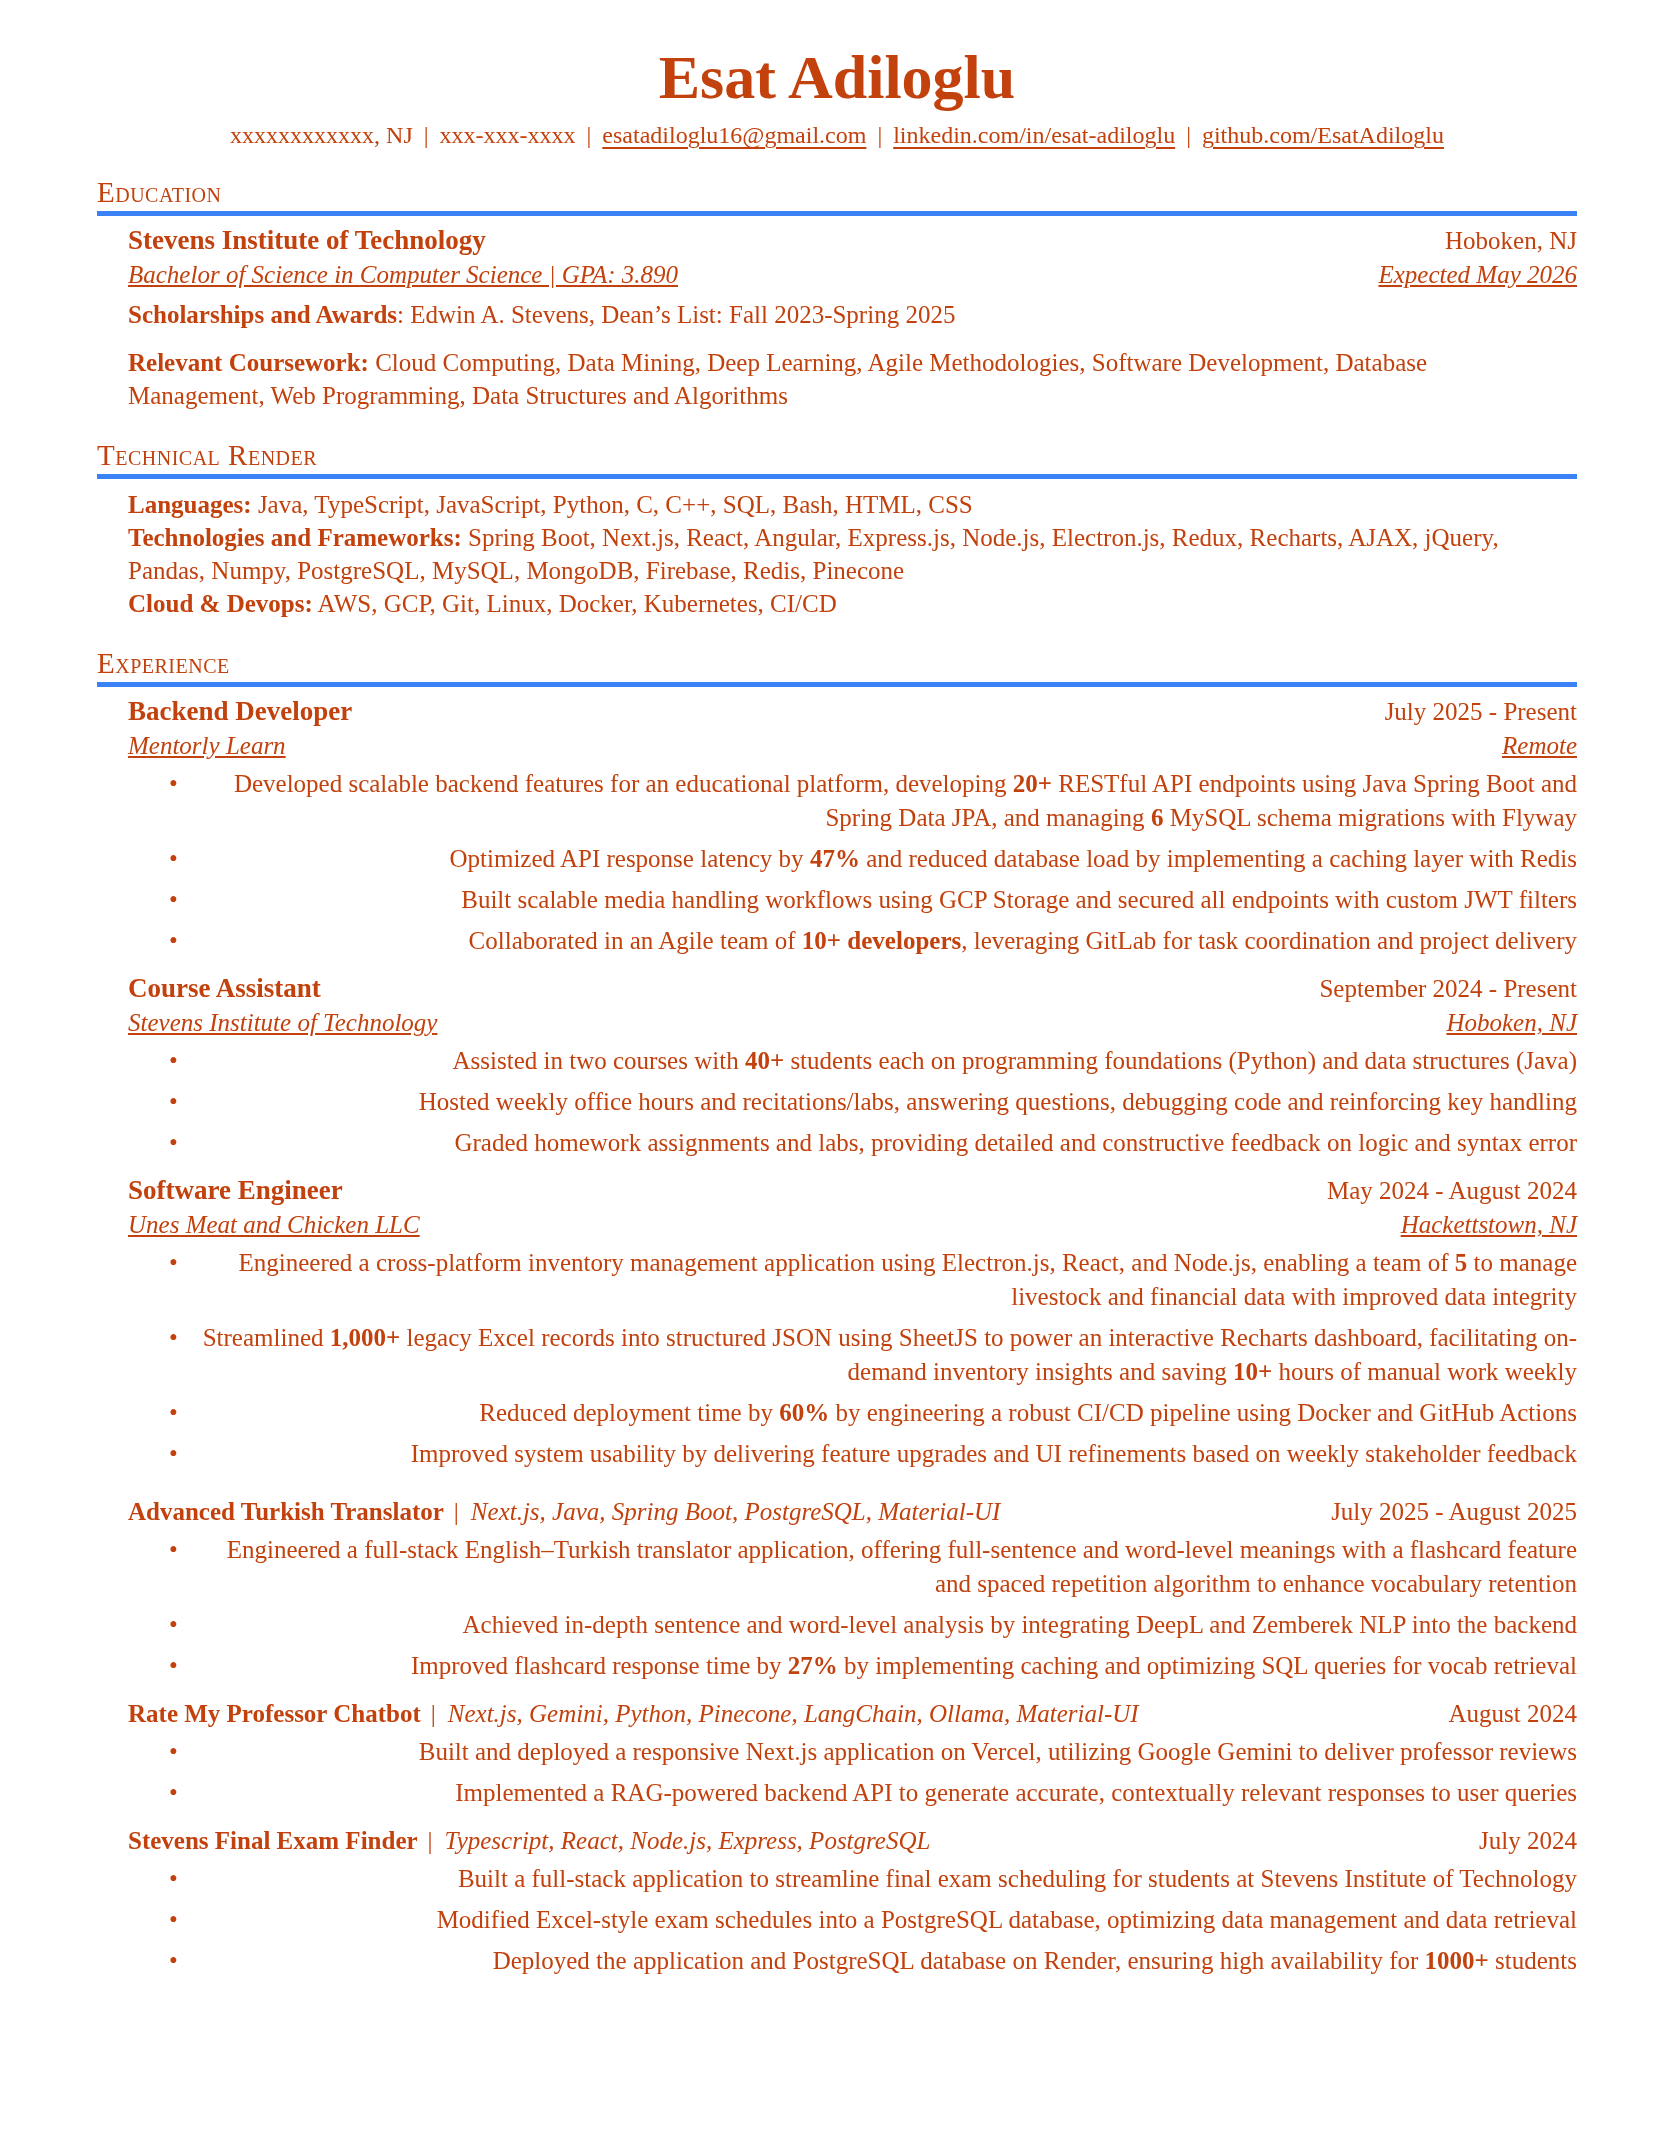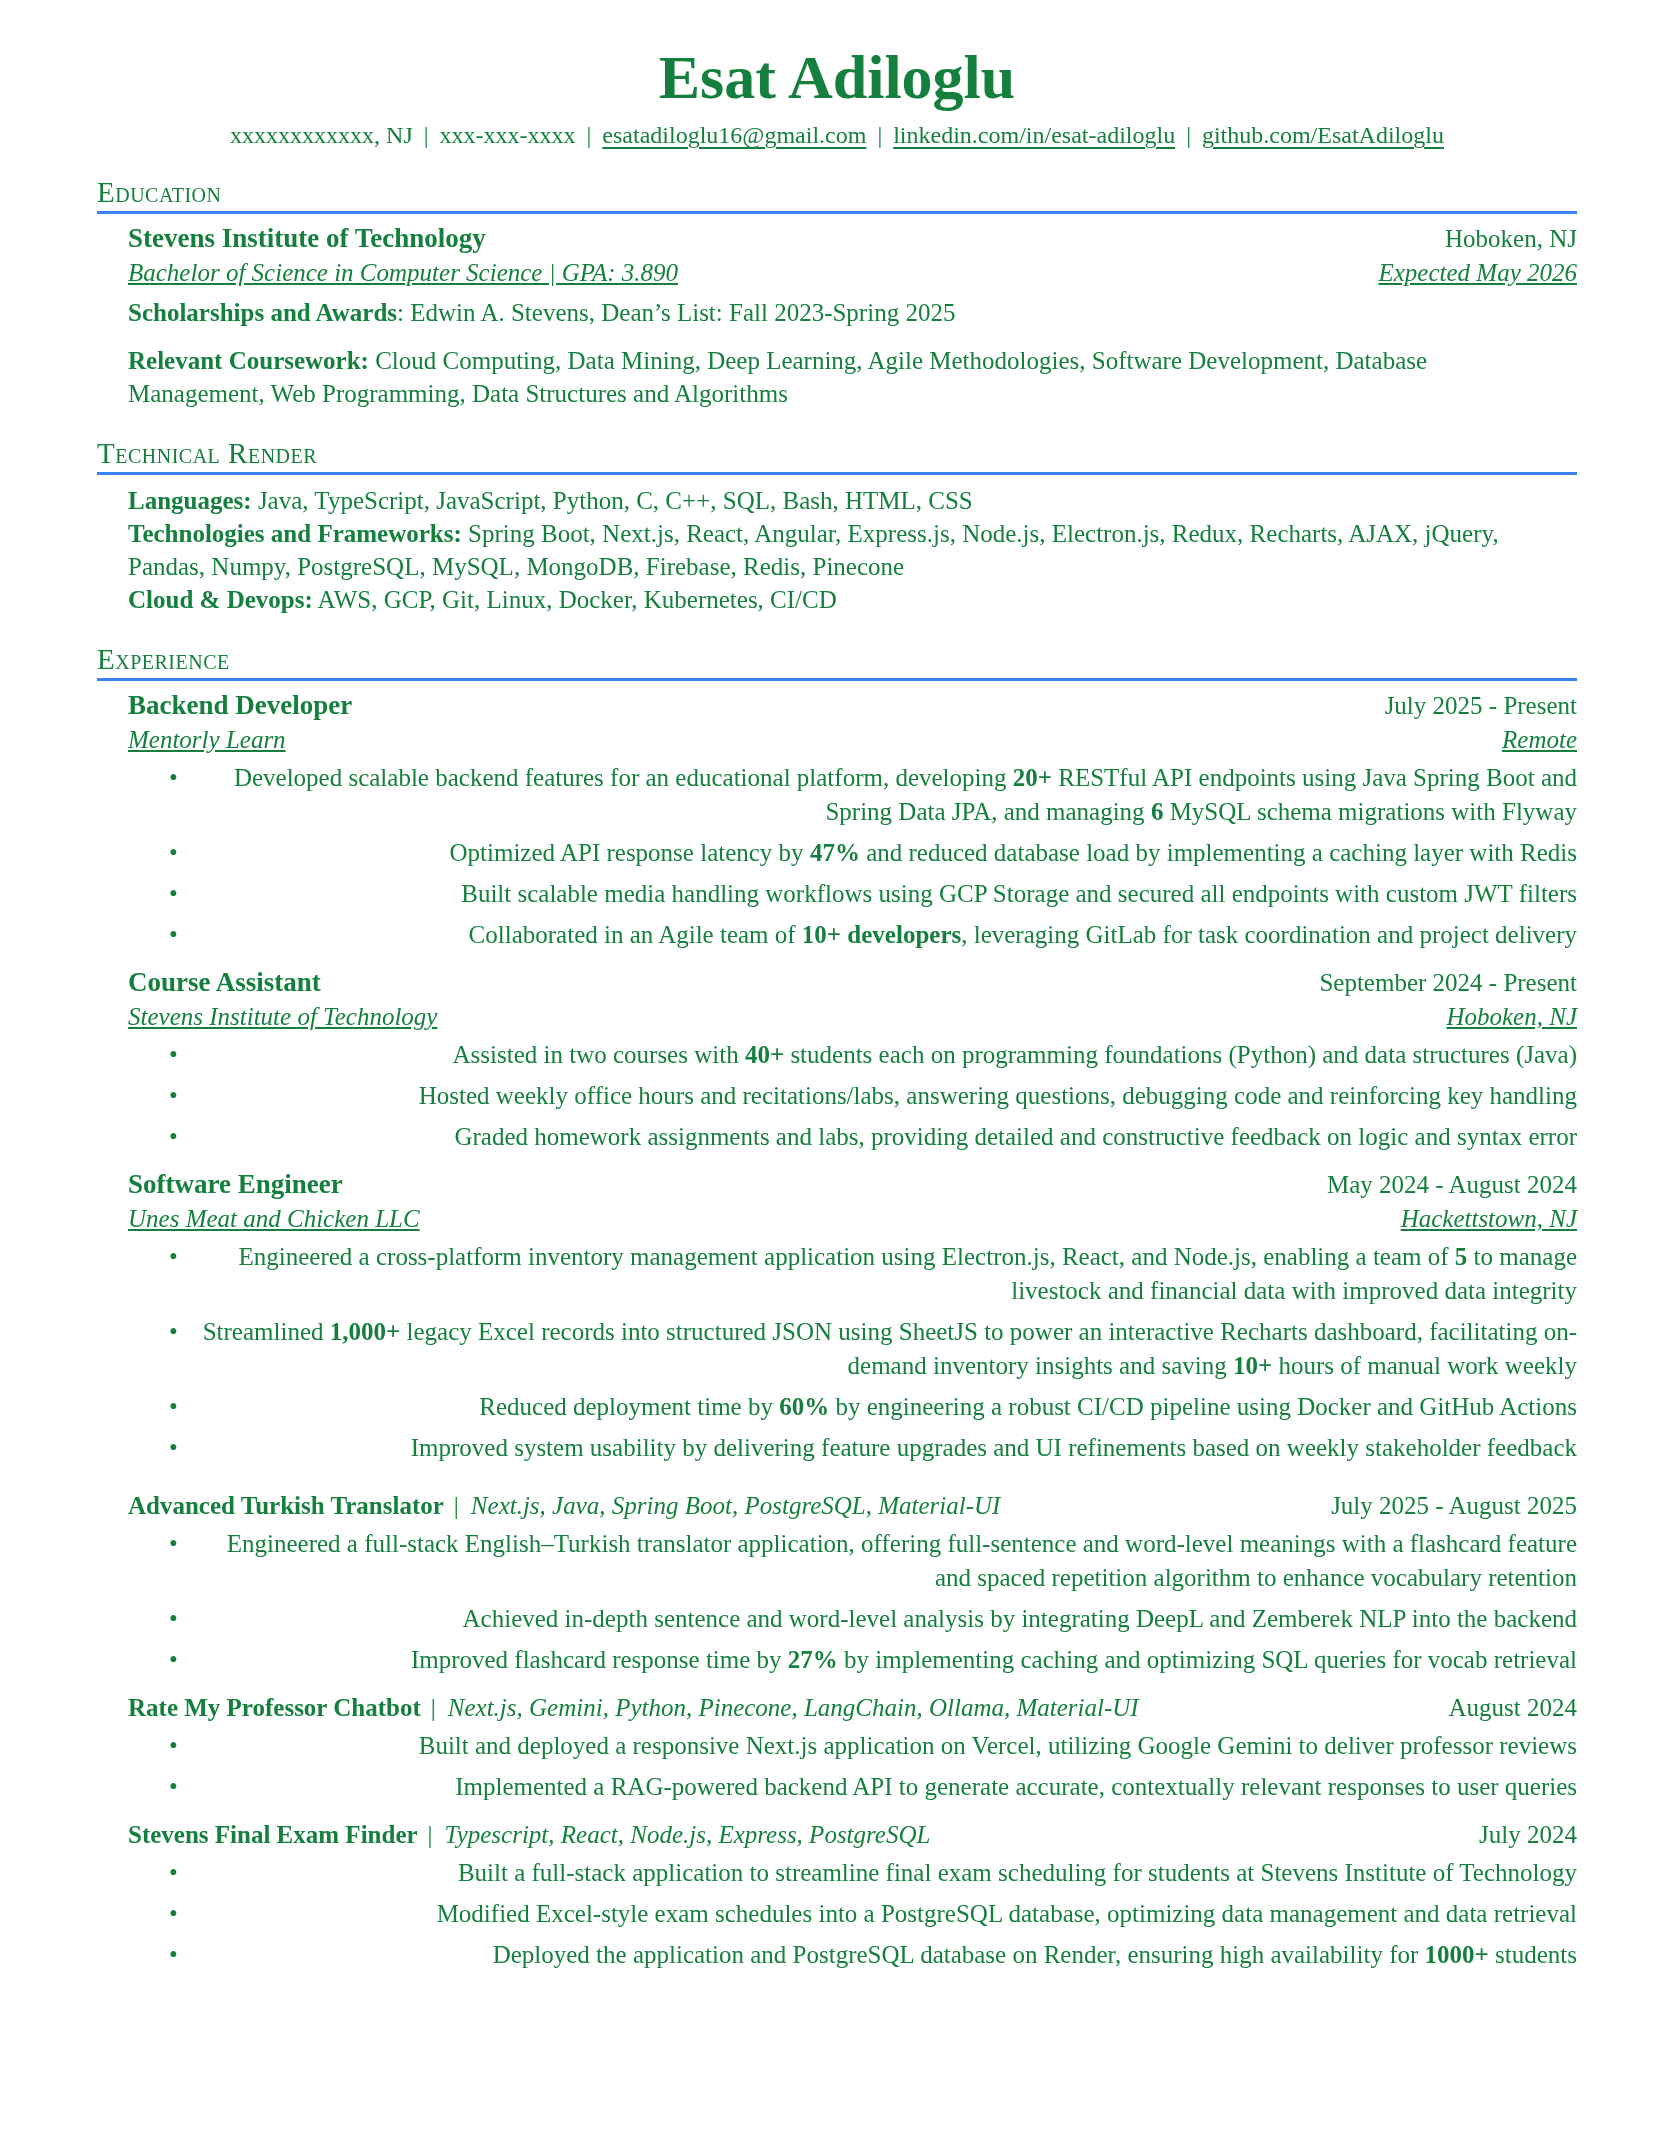"Esat Adiloglu" .page { color: #15803d -> #c2410c }
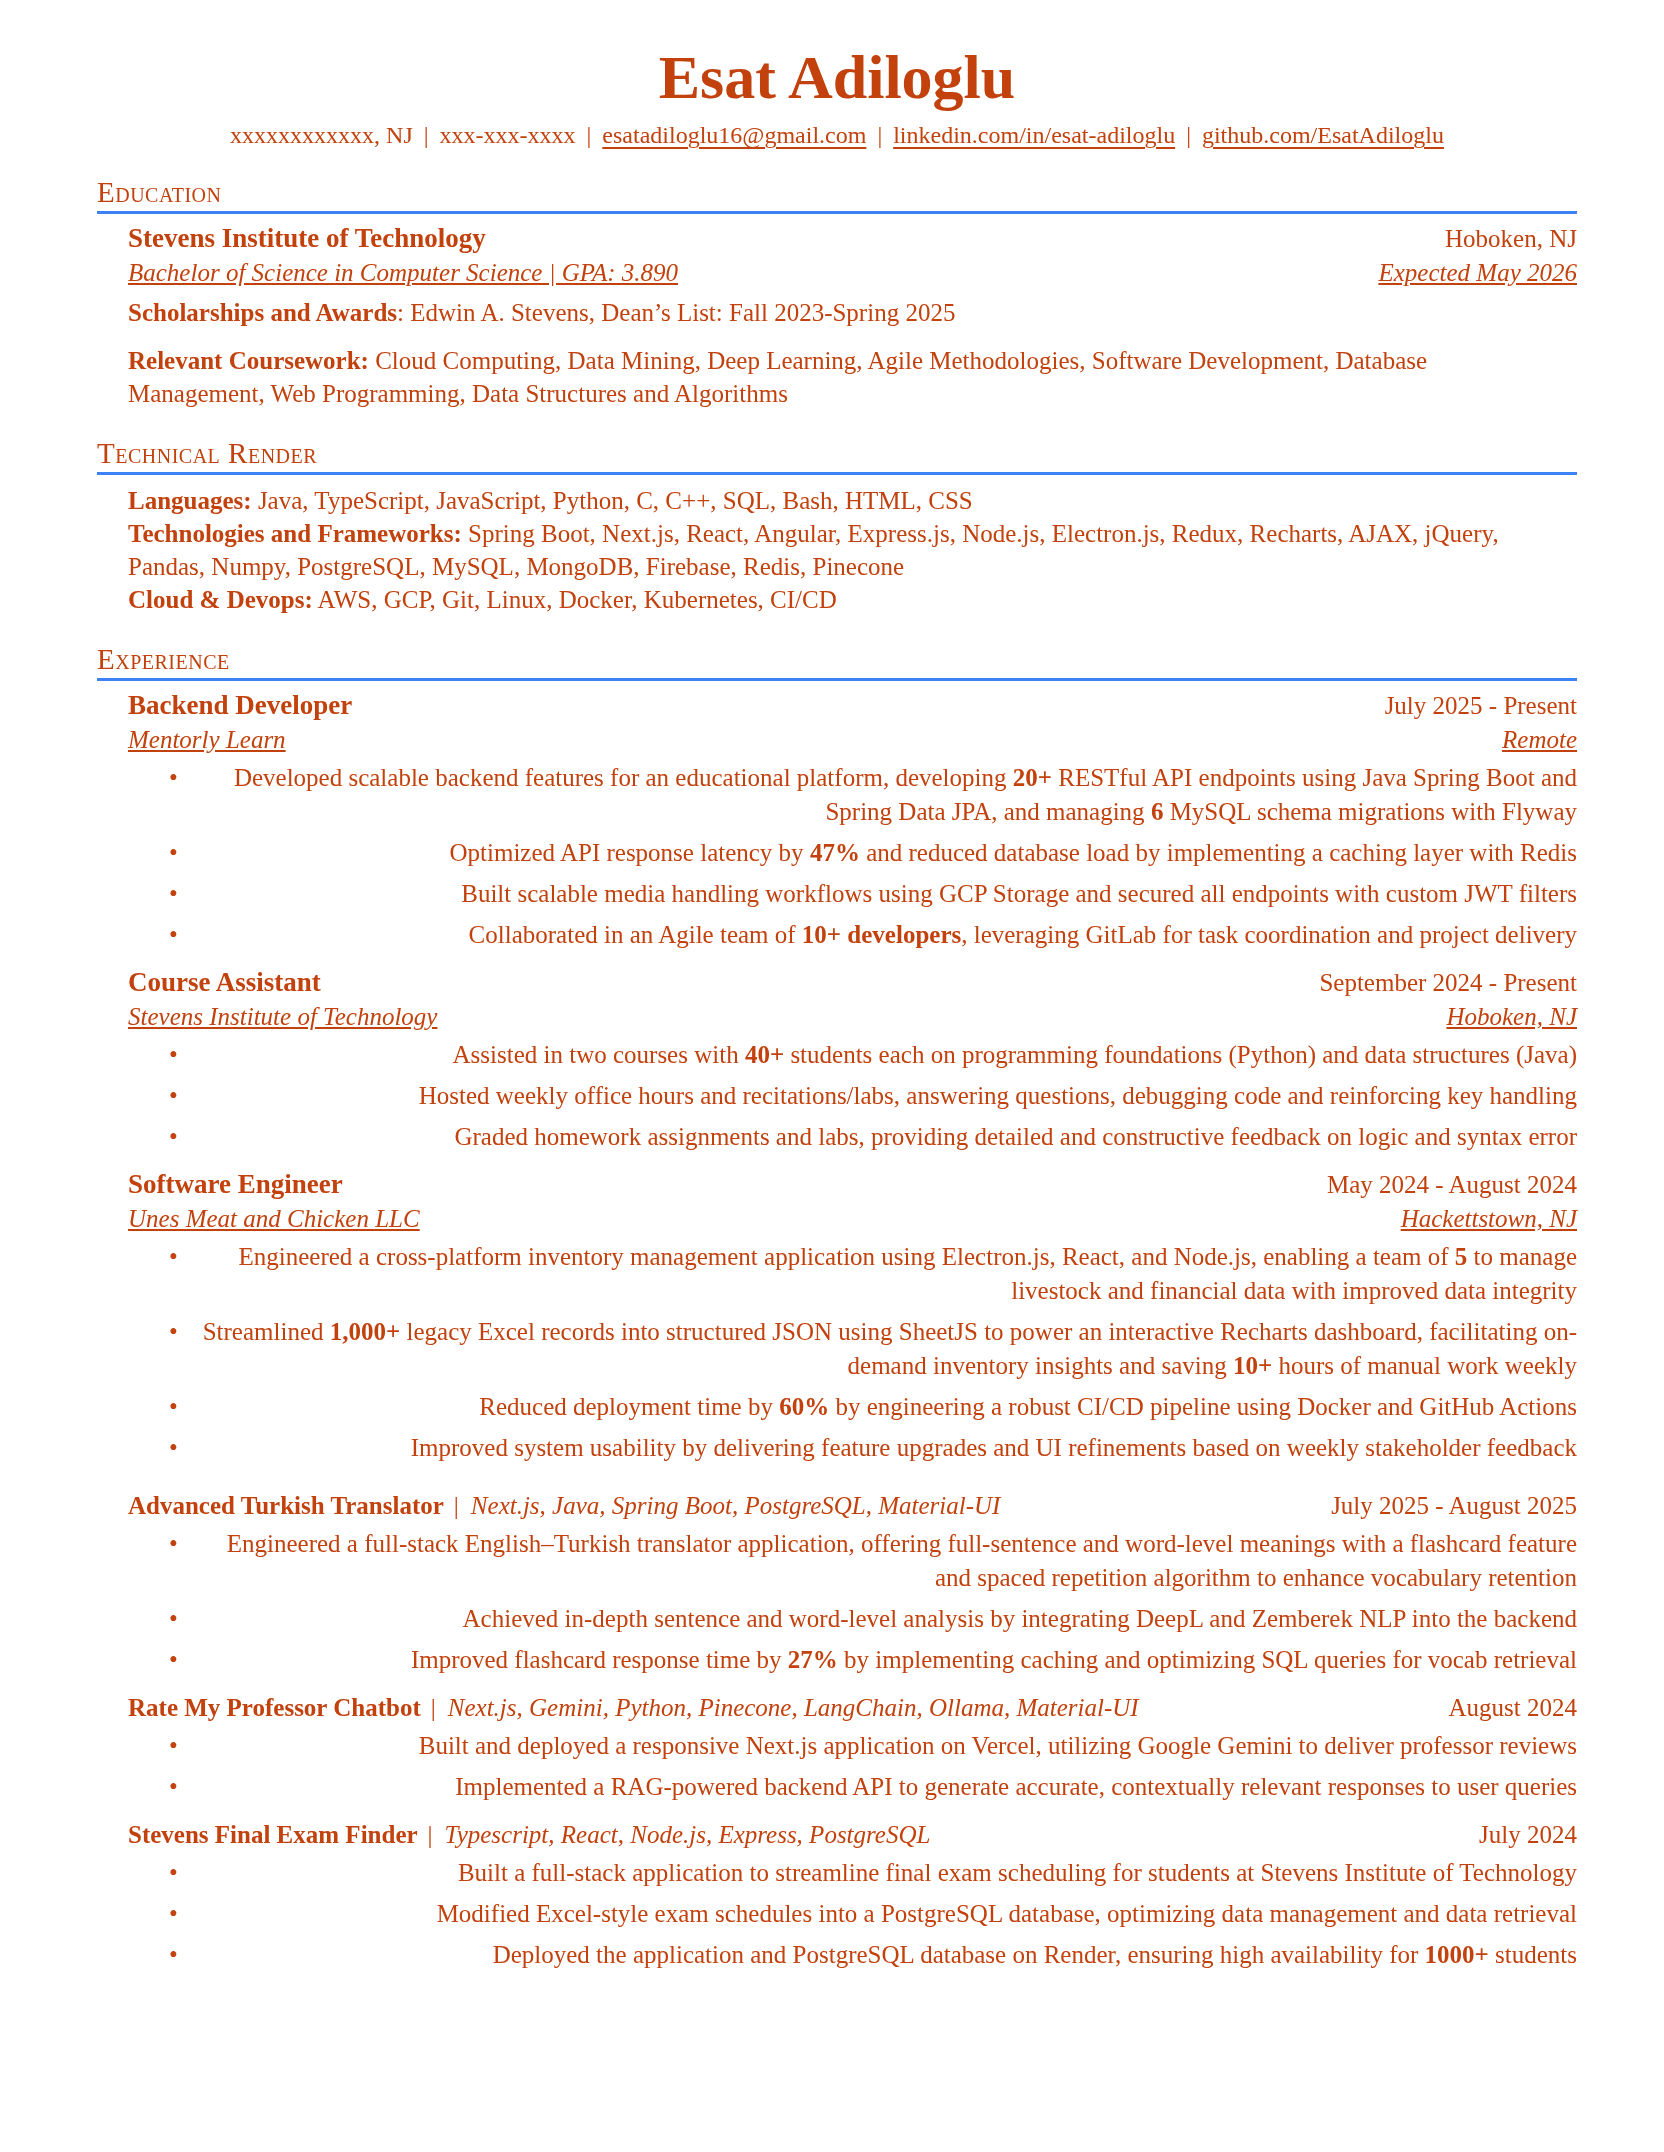"Education" .section-title { border-bottom: 3px solid #3b82f6 -> 5px solid #3b82f6 }
